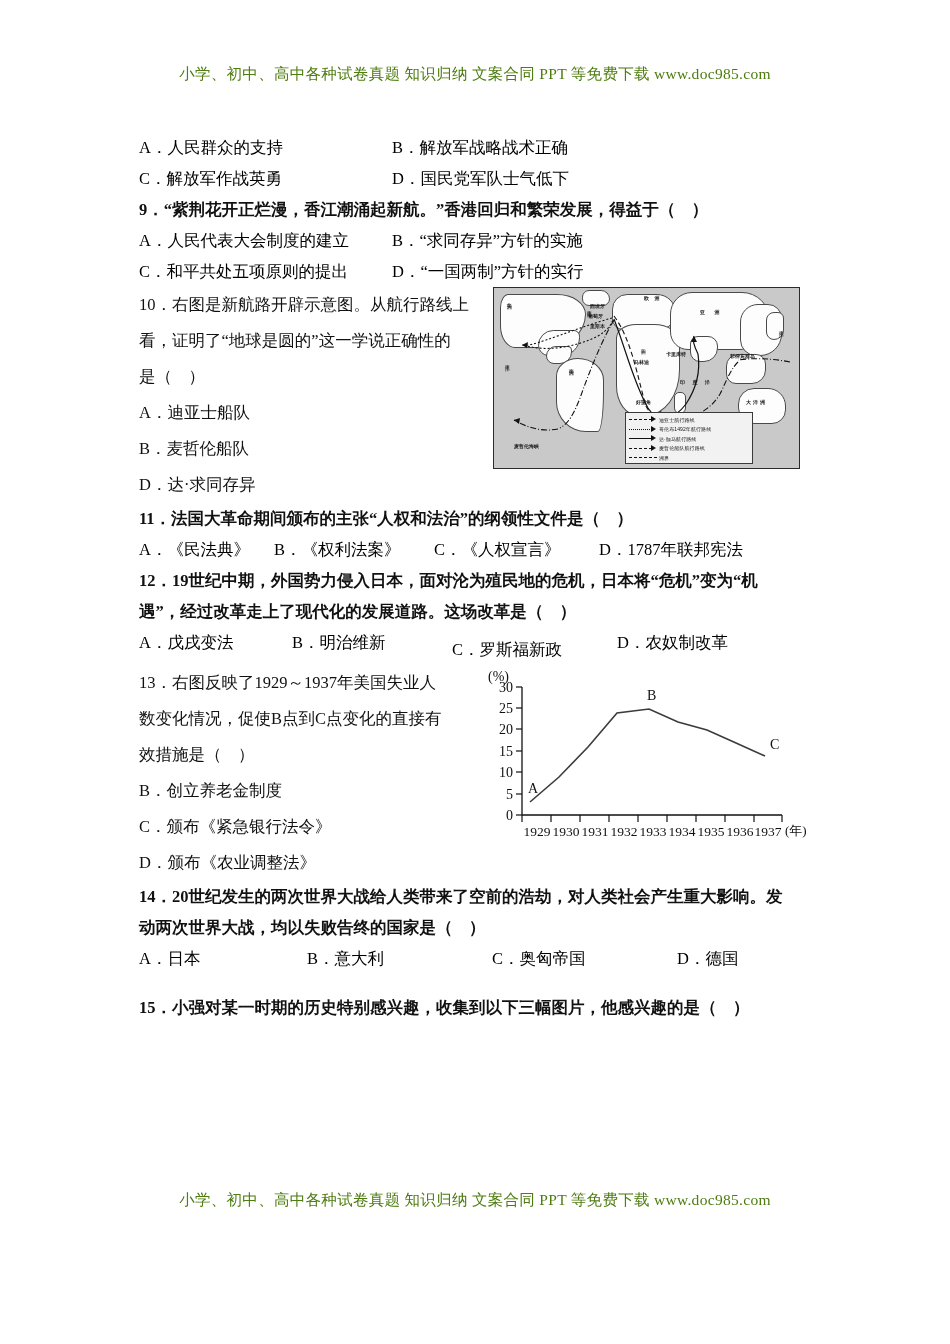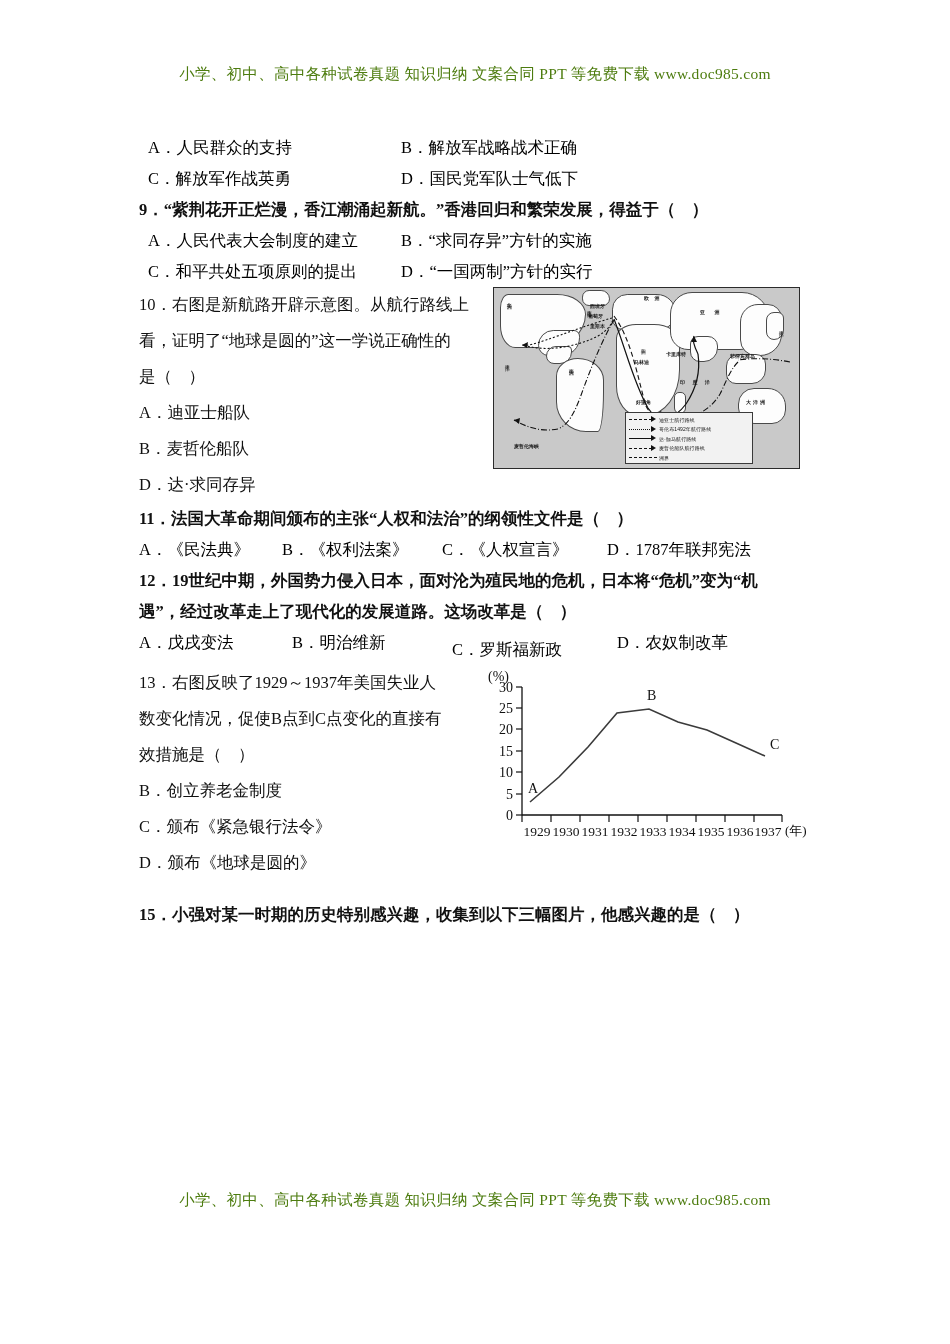"A．人民群众的支持" .opt2 { margin-left: 9px -> none }
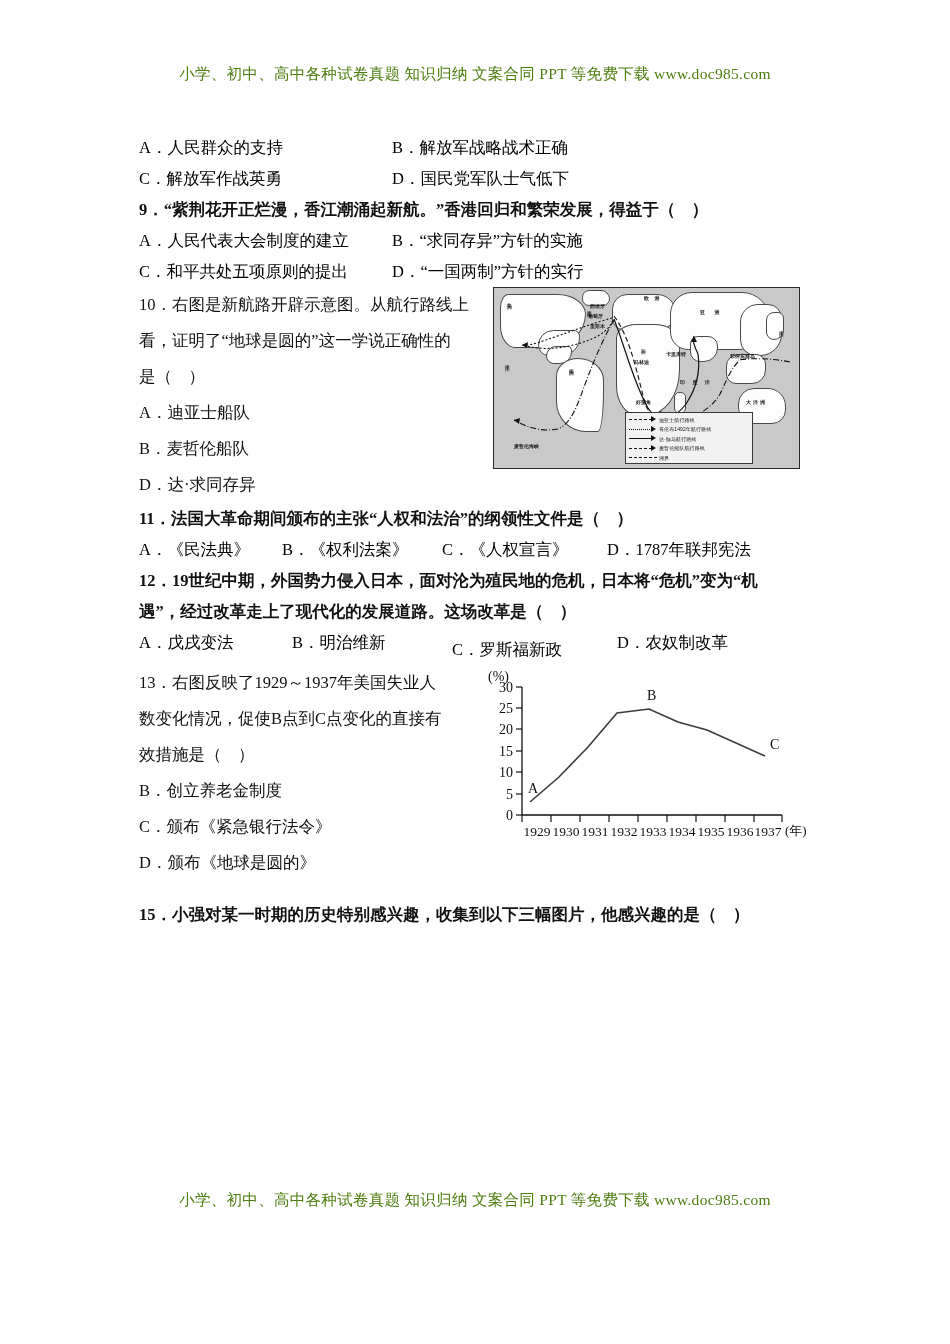"B．《权利法案》" .optB11 { margin-left: 8px -> none }
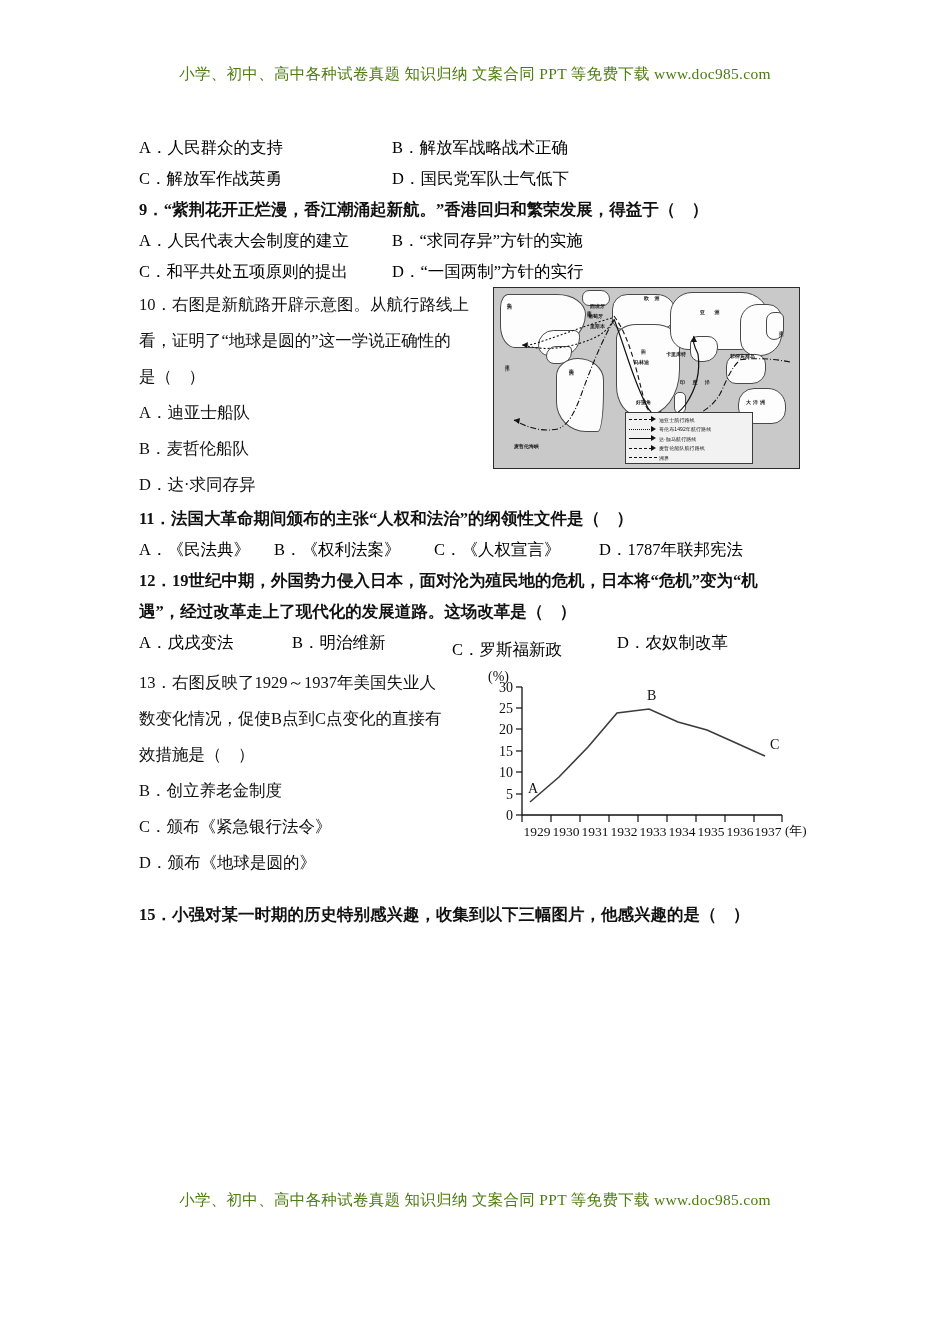"D．颁布《地球是圆的》" div.qline { text: 地球是圆的 -> 农业调整法 }
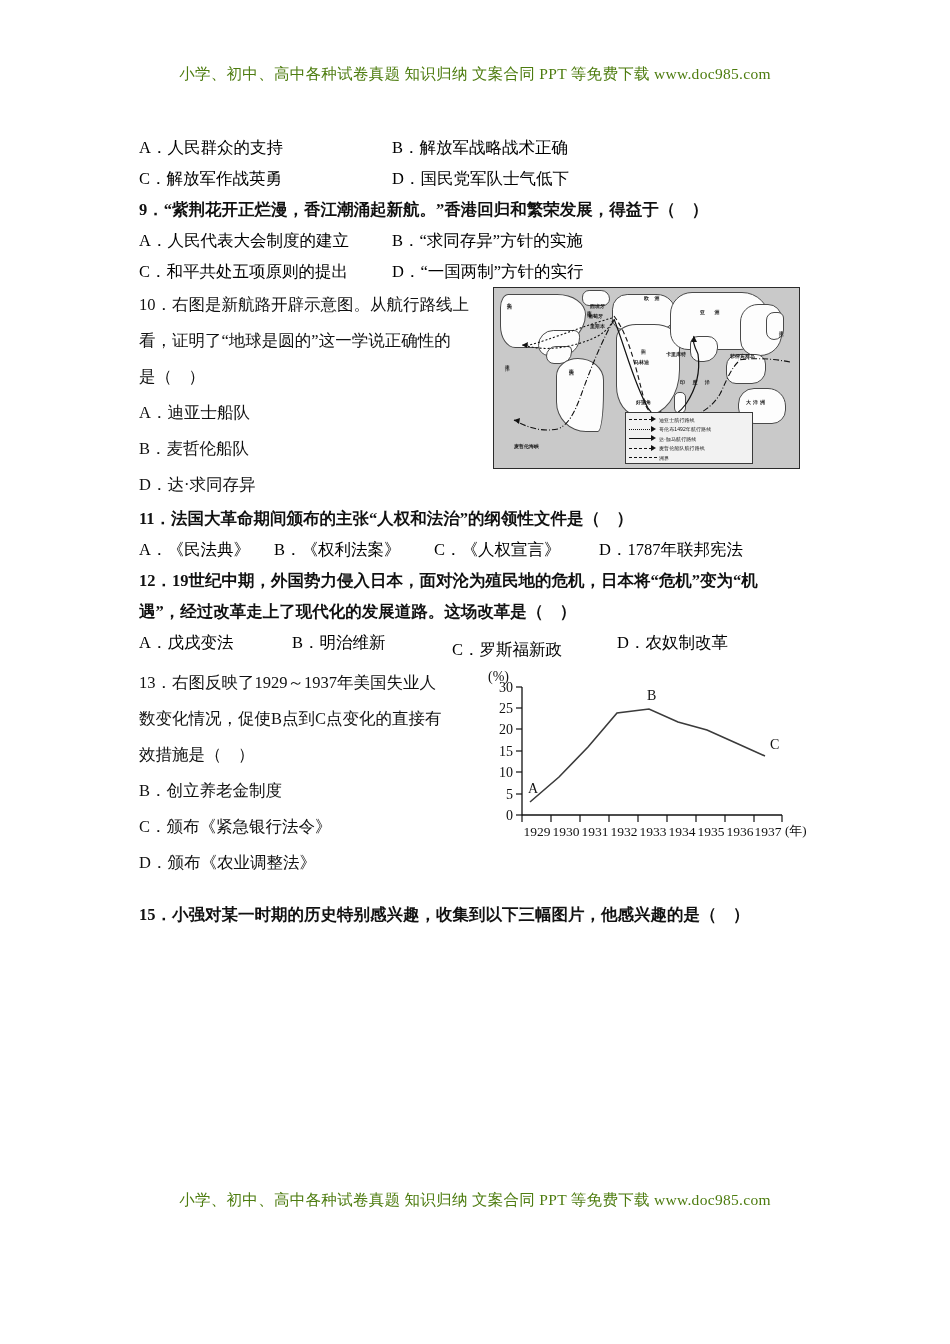"14．20世纪发生的两次世界大战给人类带来了空前的浩劫，对人类社会产生重大影响。" div.qblock { html: none -> <div> <div>14．20世纪发生的两次世界大战给人类带来了空前的浩劫，对人类社会产生重大影响。发</div> <div>动两次世界大战，均以失败告终的国家是（ ）</div> <div> <span>A．日本</span> <span>B．意大利</span> <span>C．奥匈帝国</span> <span>D．德国</span> </div> </div> }
